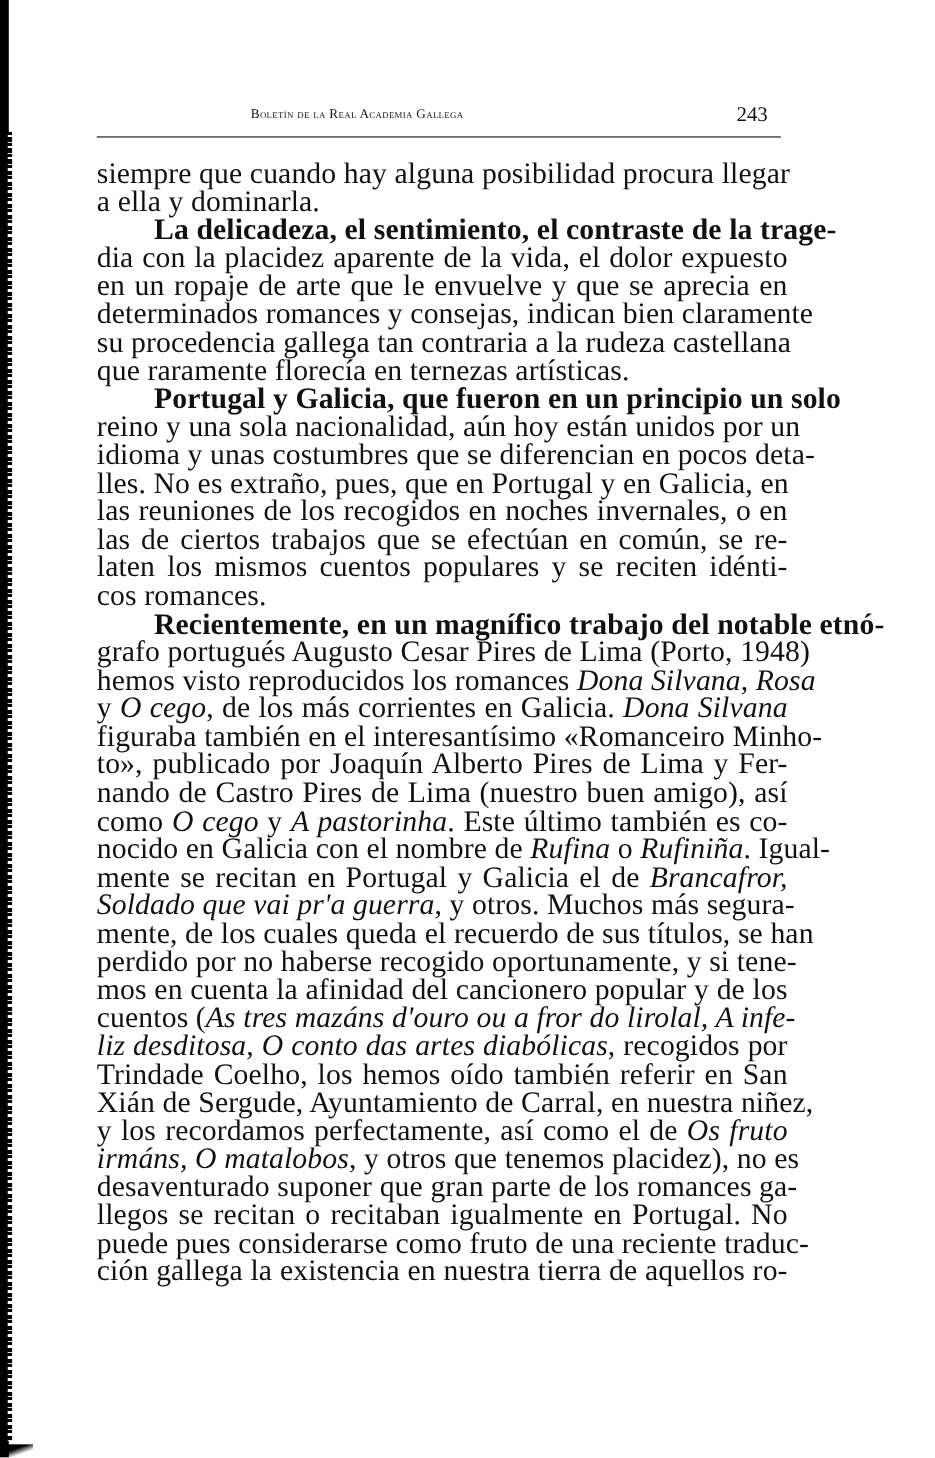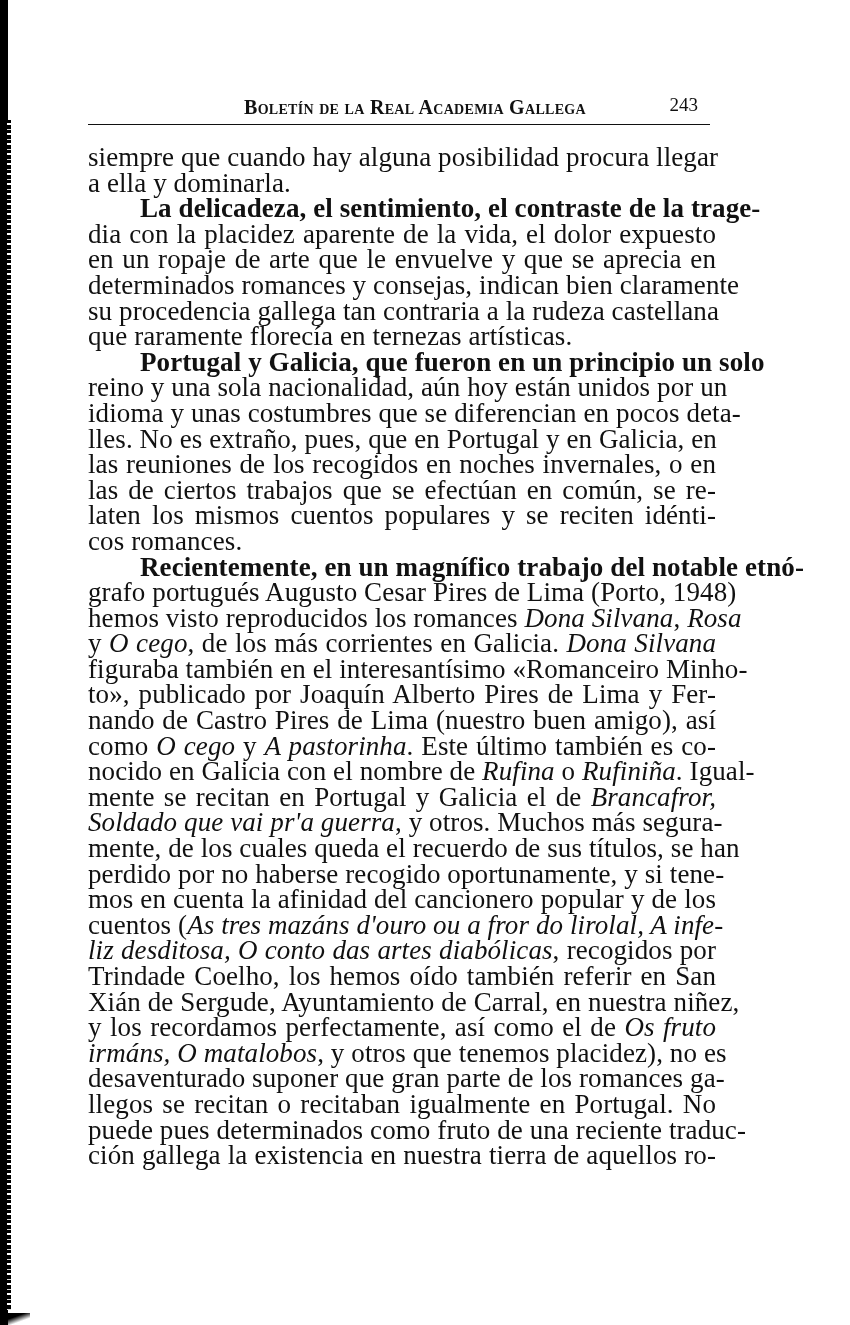"Boletín de la Real Academia" .running-title { font-size: 20px -> 12px; font-weight: bold -> normal; left: 16px -> 0 }
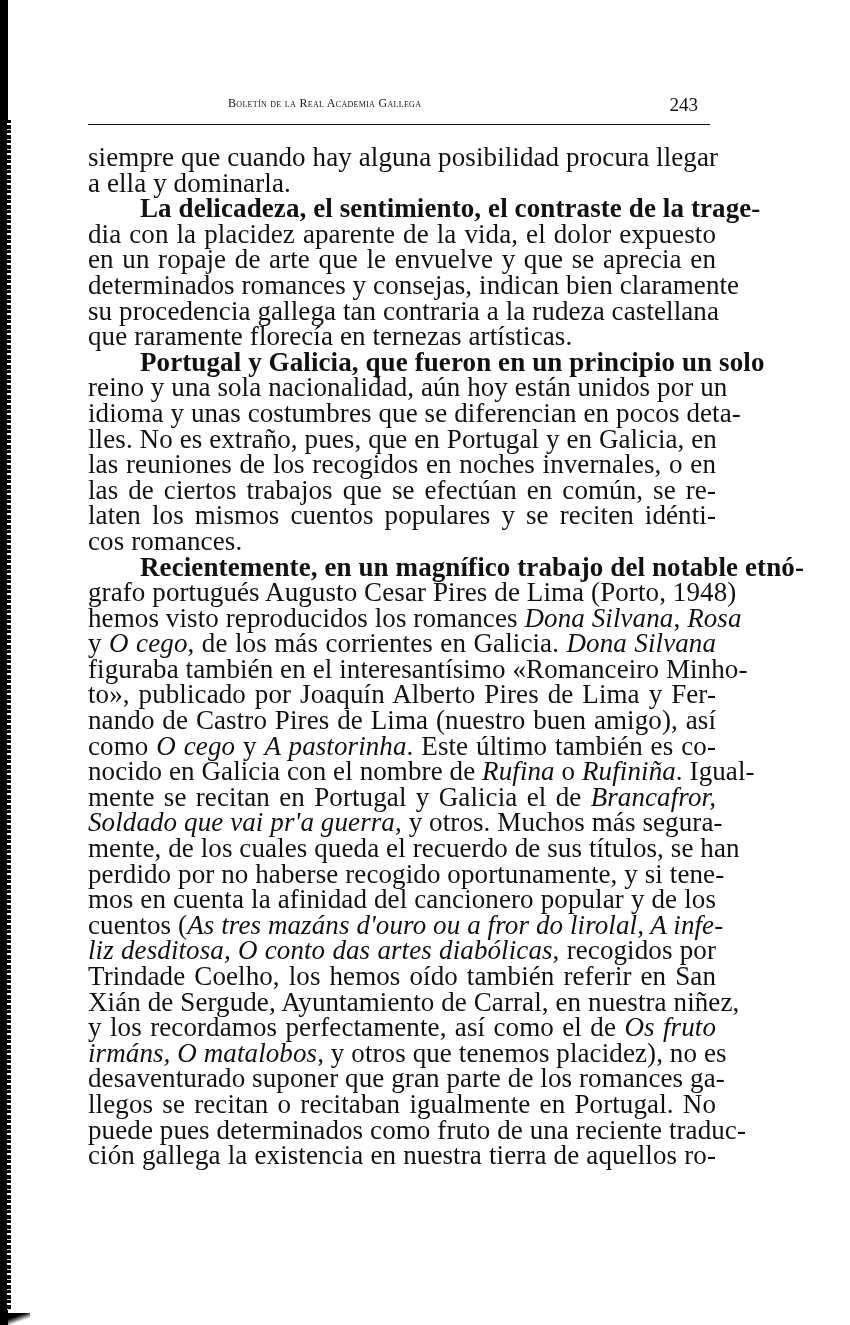"puede pues determinados como fruto" span.line { text: determinados -> considerarse }
